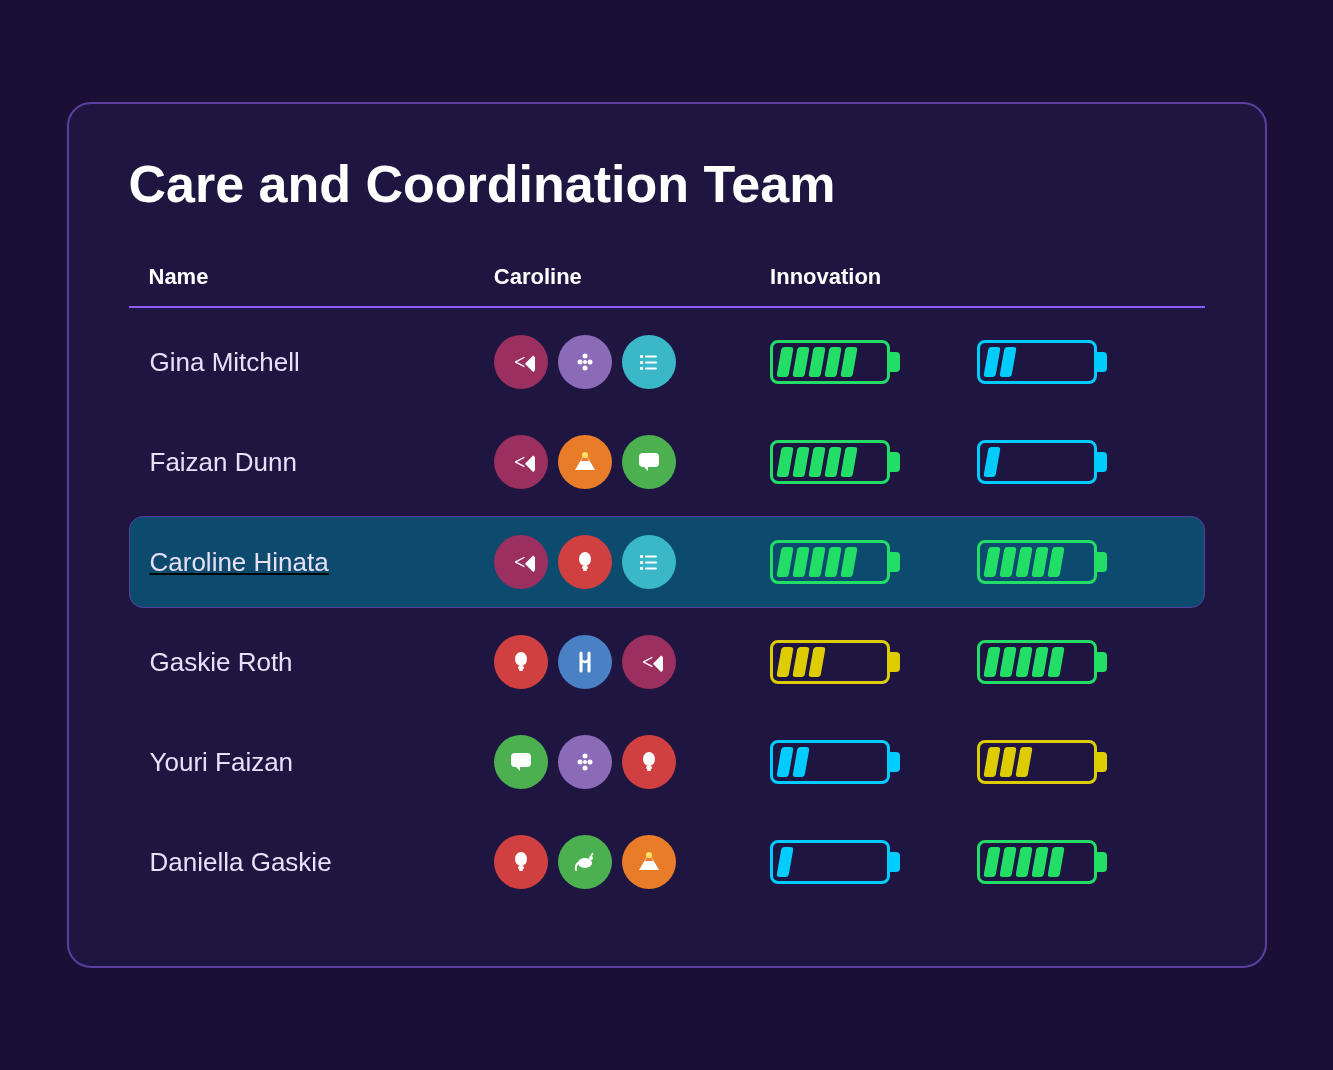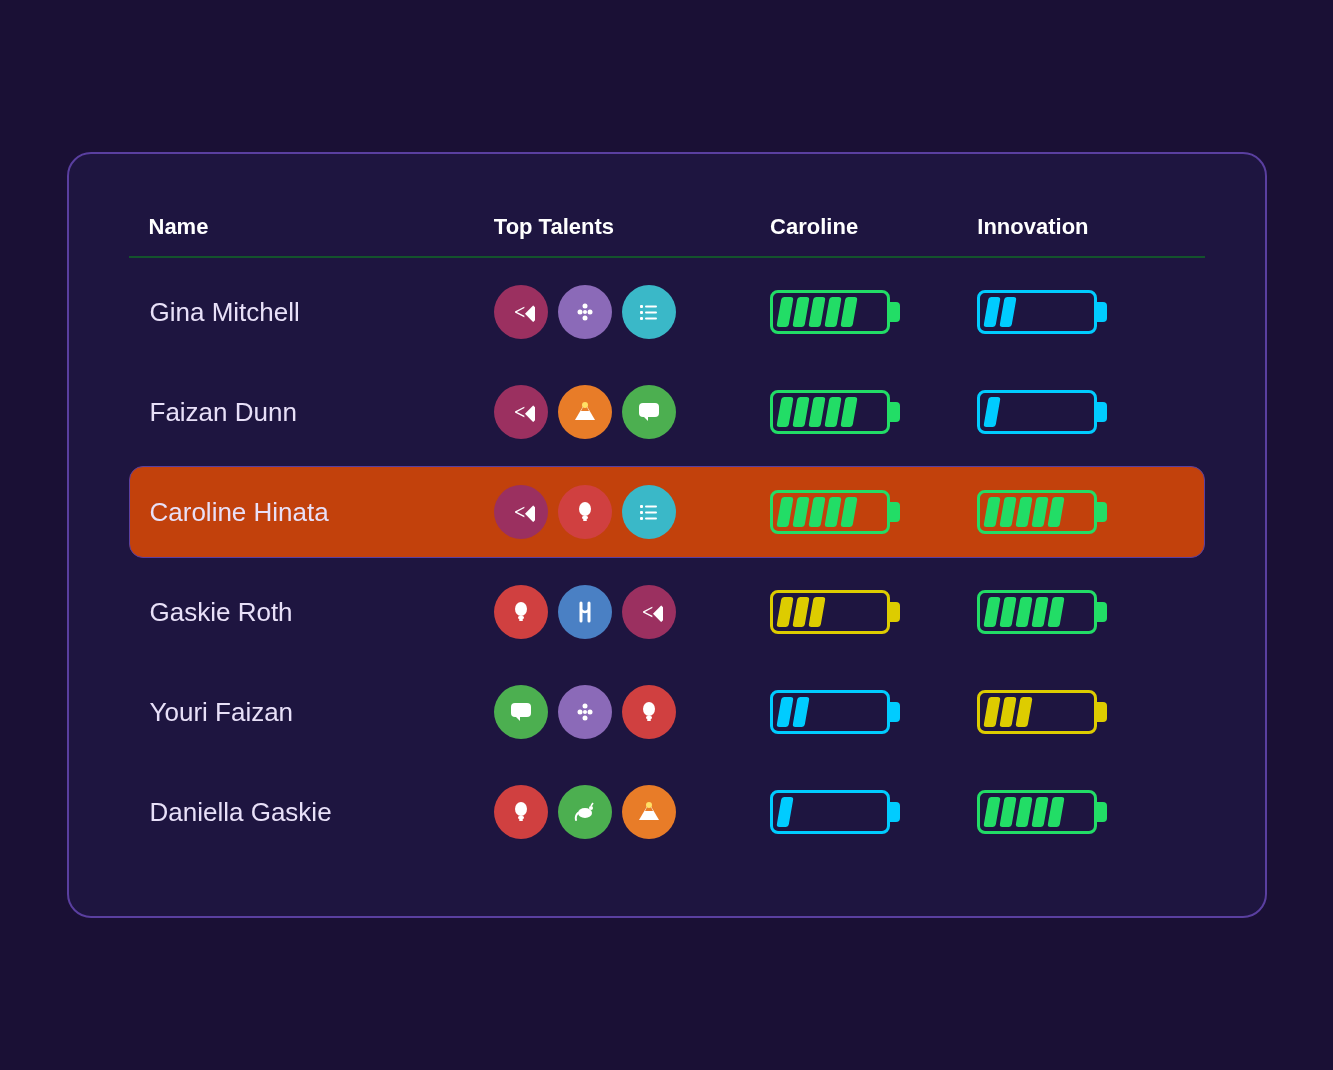"Care and Coordination Team" div.page-title { html: none -> <div>Care and Coordination Team</div> }
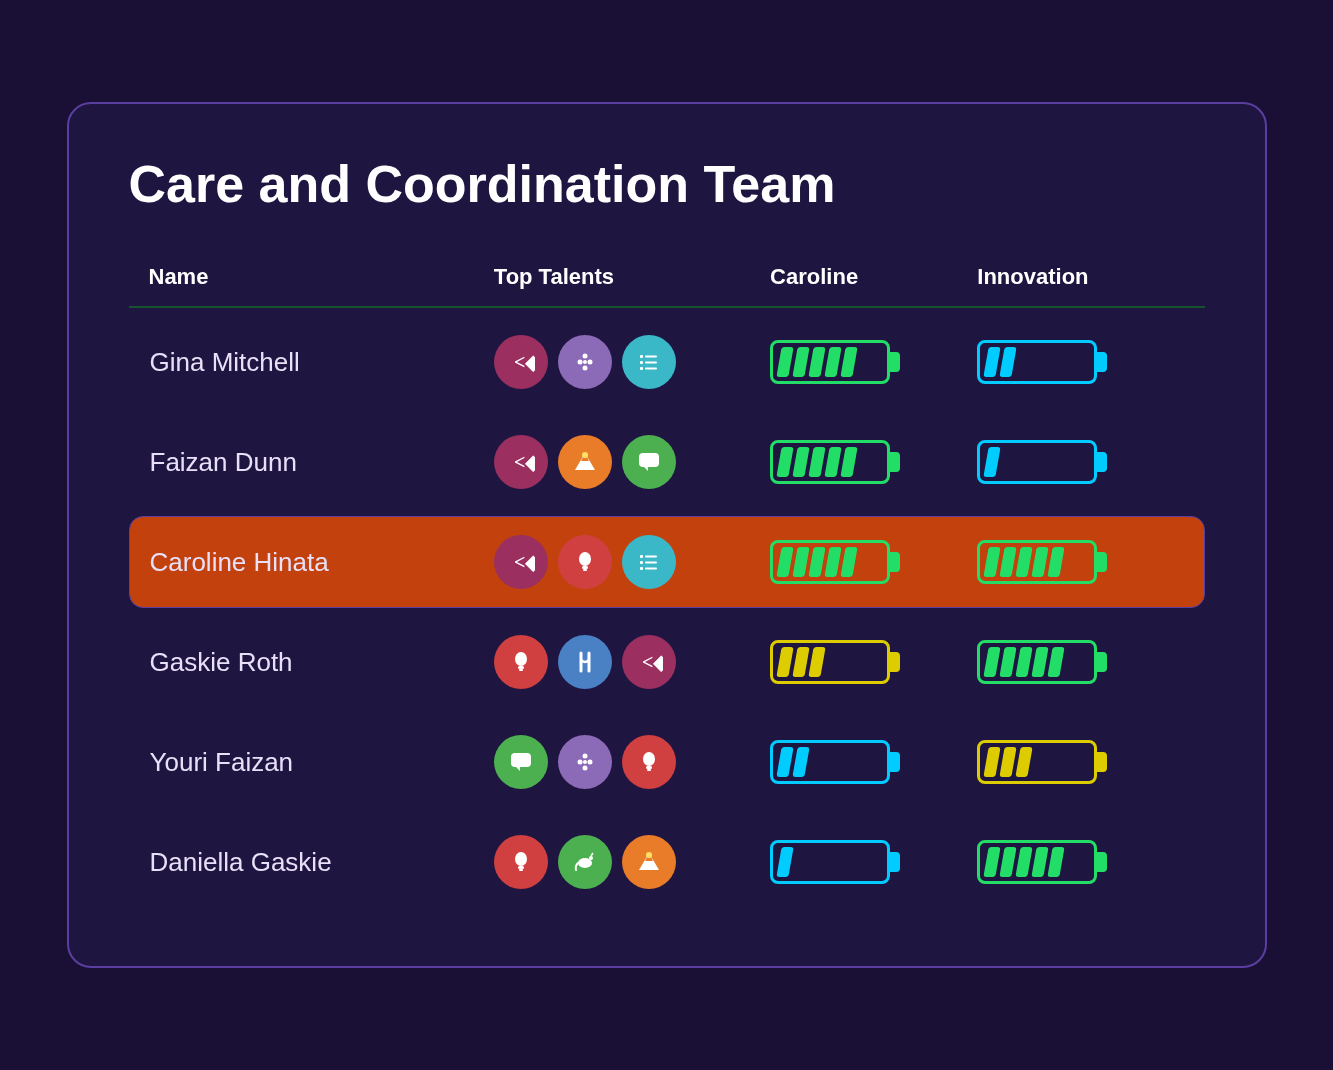"Name" .table-header { border-bottom: 2px solid #14532d -> 2px solid #8b5cf6 }
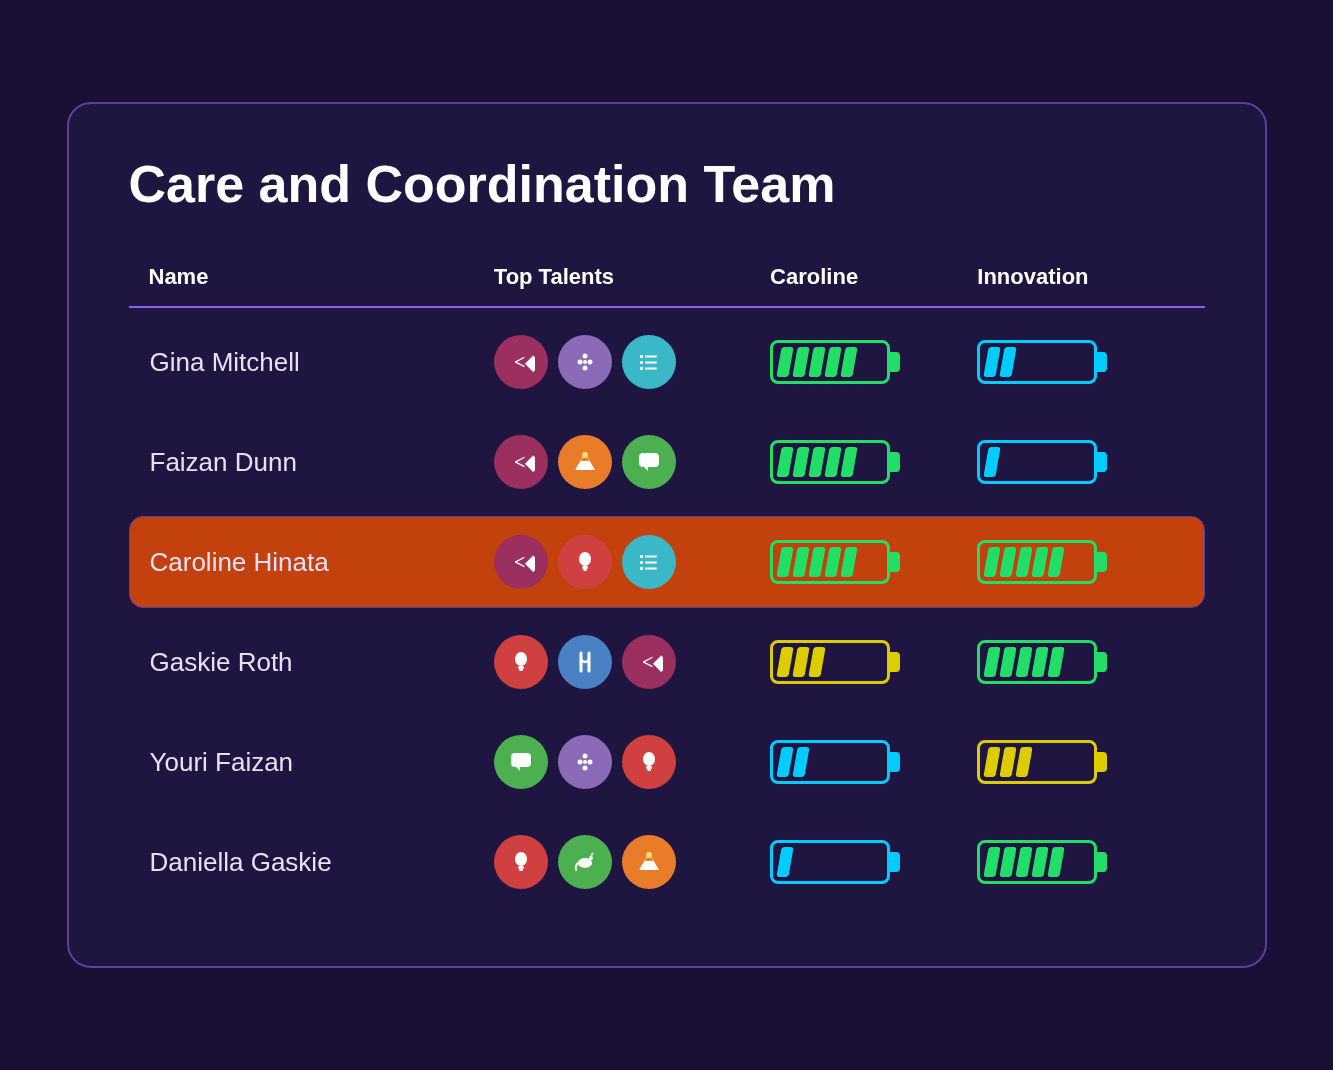"Top Talents" div.col-label { html: <div>Top Talents</div> -> none }
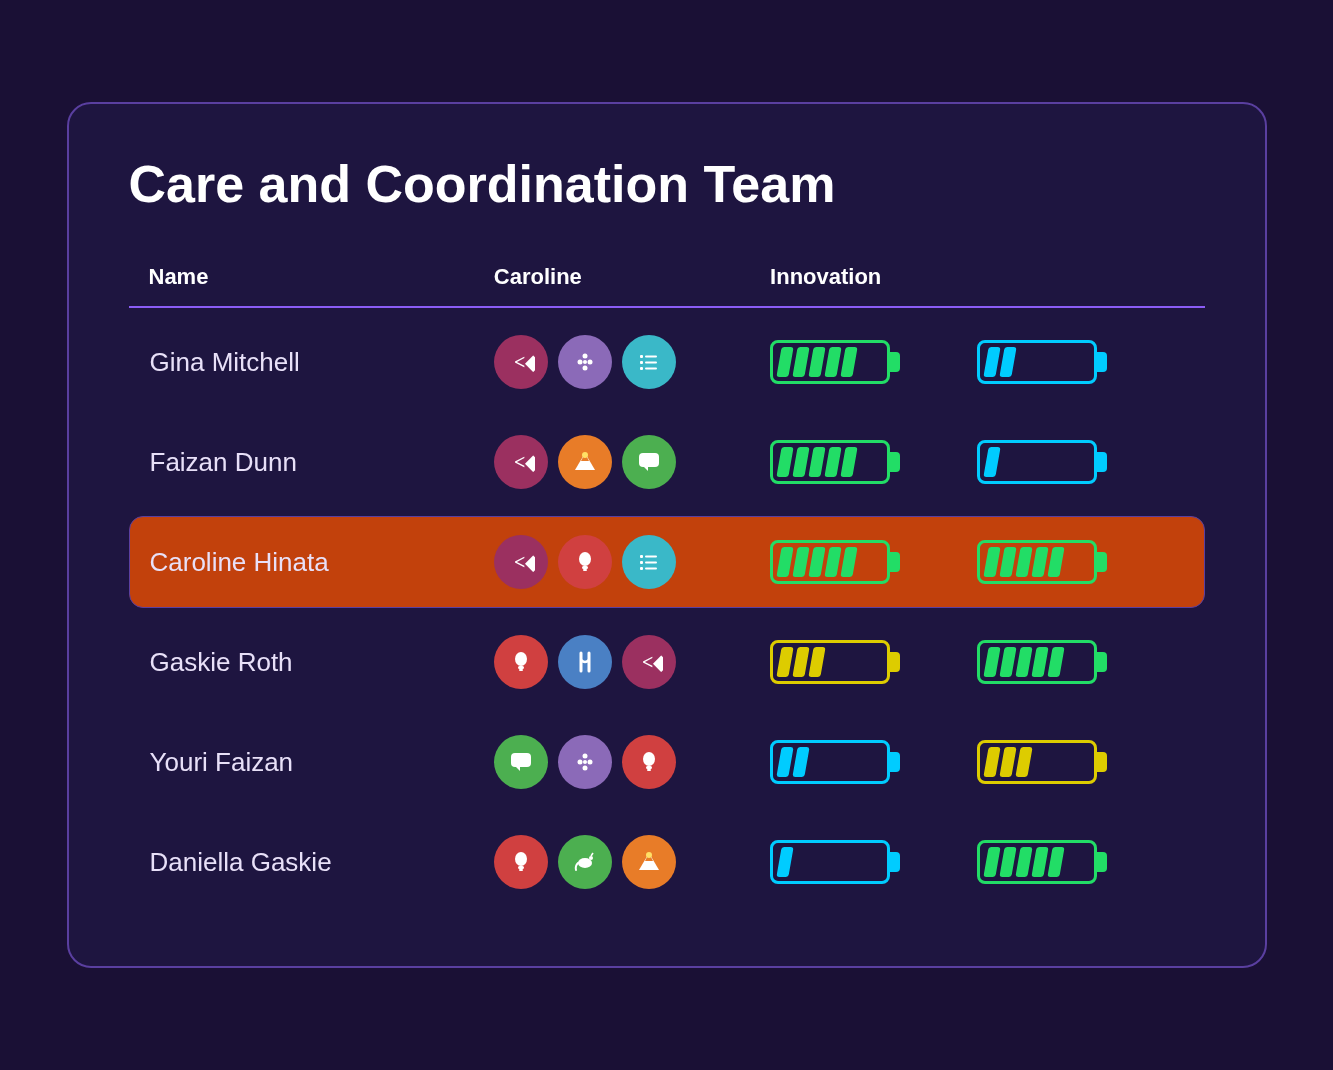"Caroline Hinata" .table-row.highlighted { background: #c2410c -> #0c4a6e; text-decoration: none -> underline }
